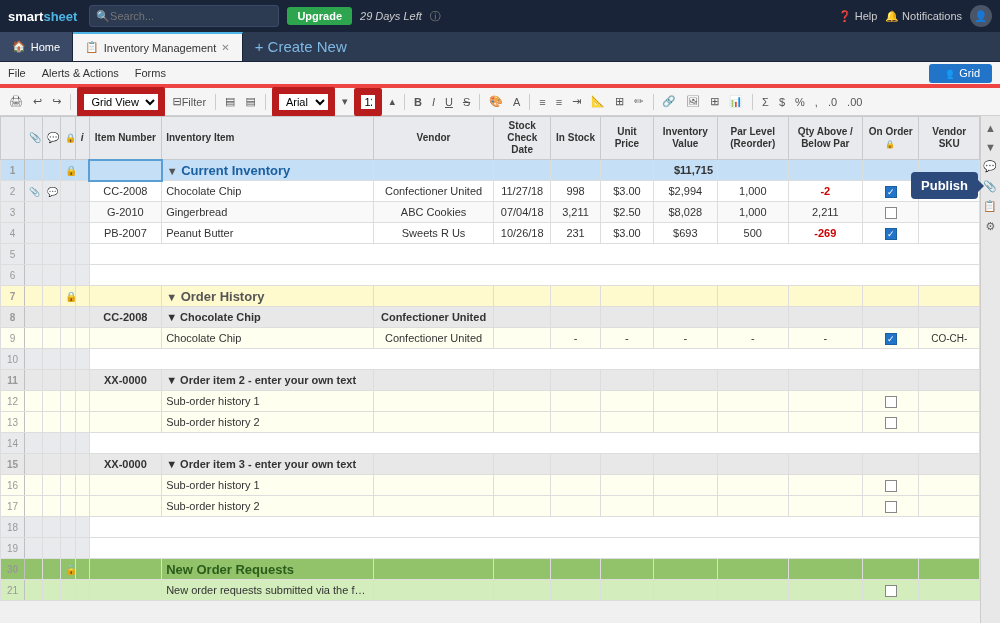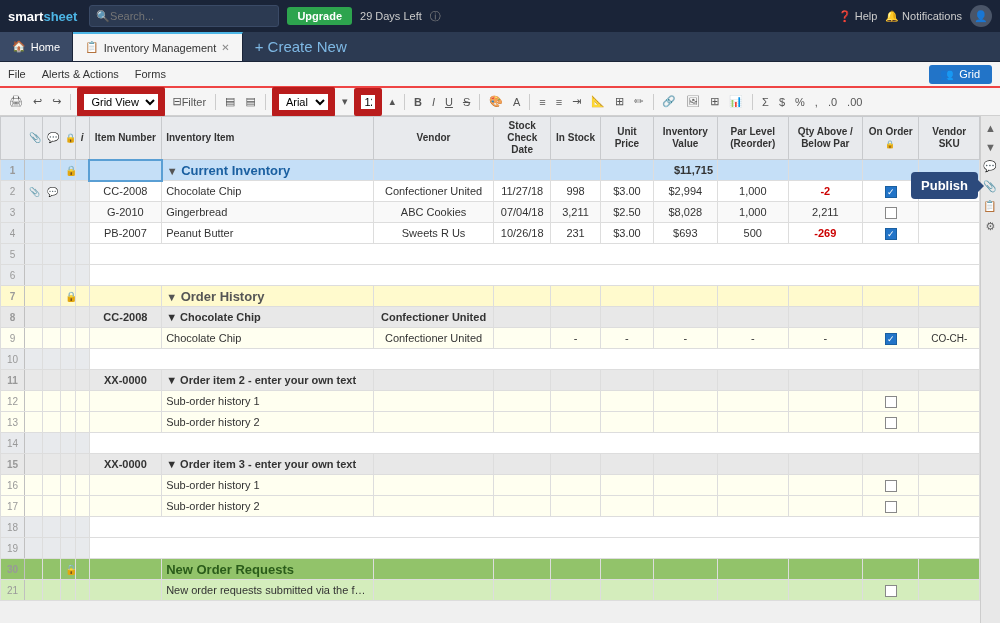"29 Days Left" span { font-style: none -> italic }
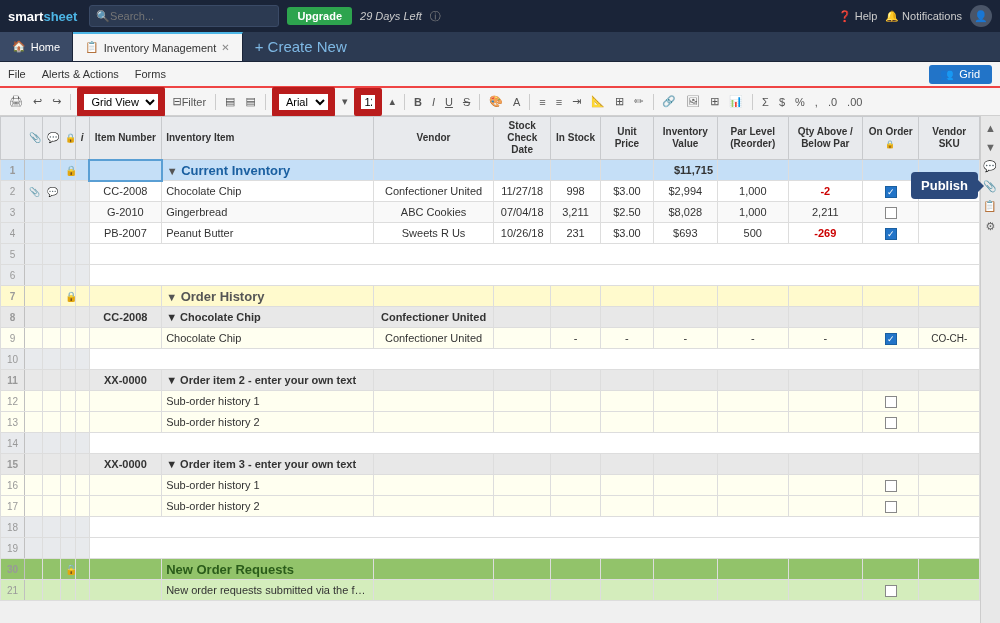"File" #menubar { border-bottom: 2px solid #ef4444 -> 4px solid #ef4444 }
